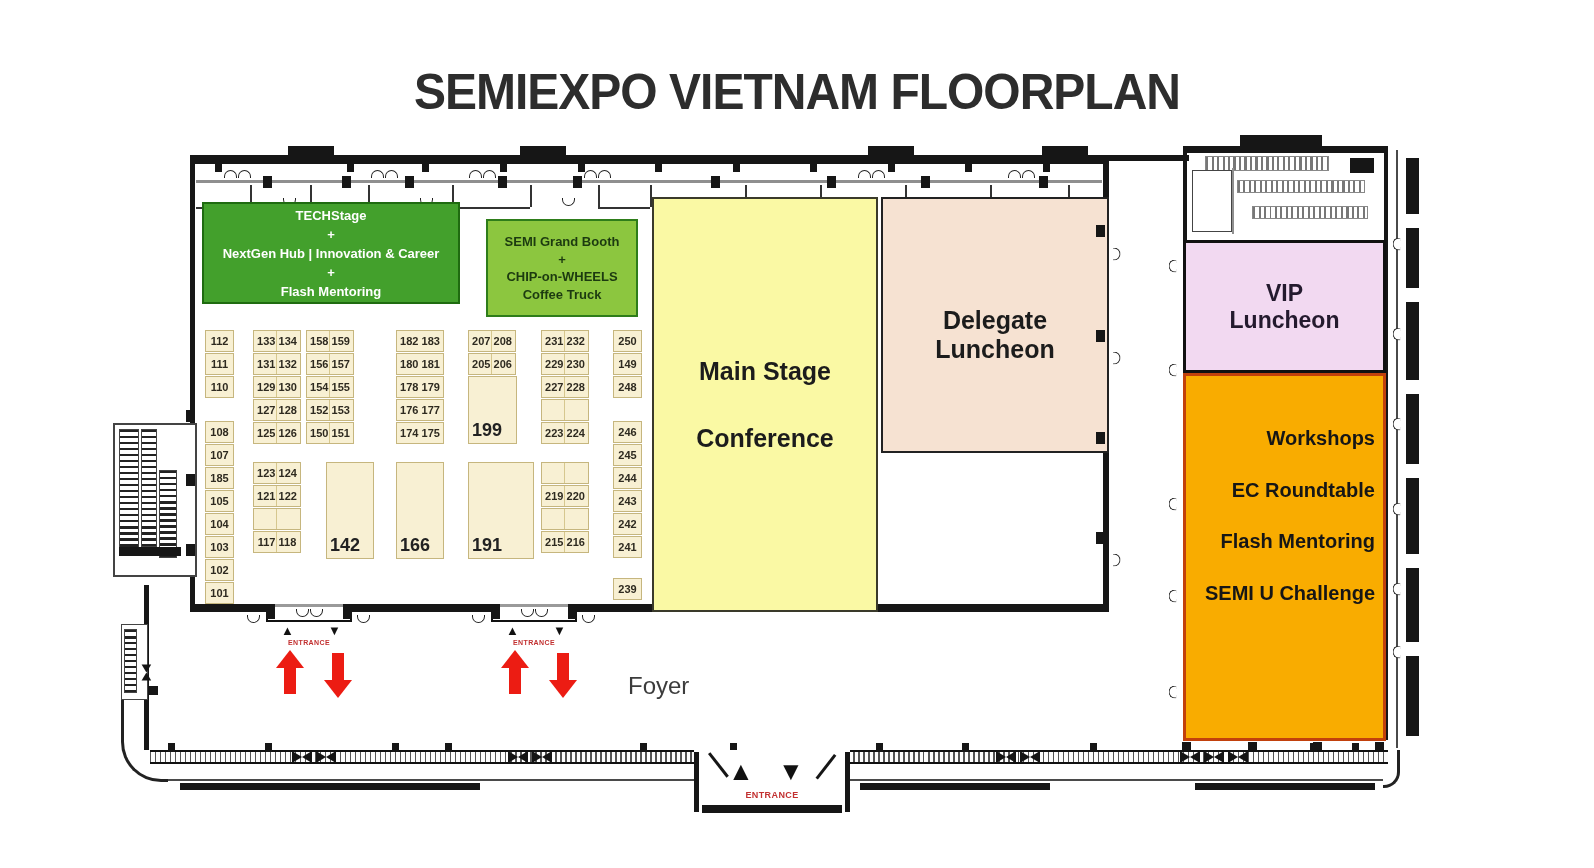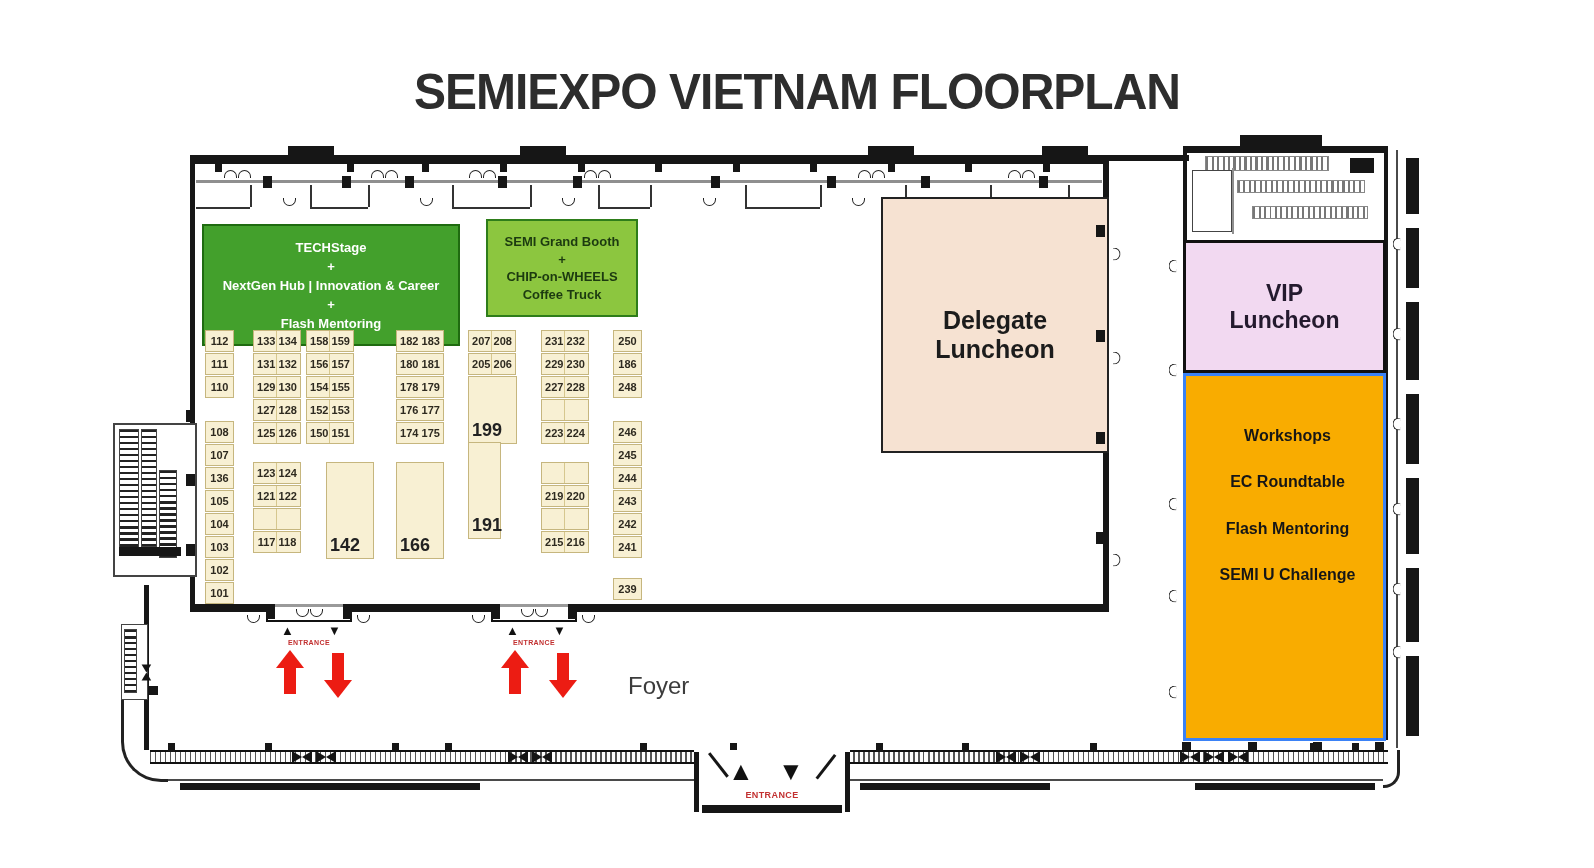"TECHStage" div.zone { height: 122px -> 102px; top: 224px -> 202px }
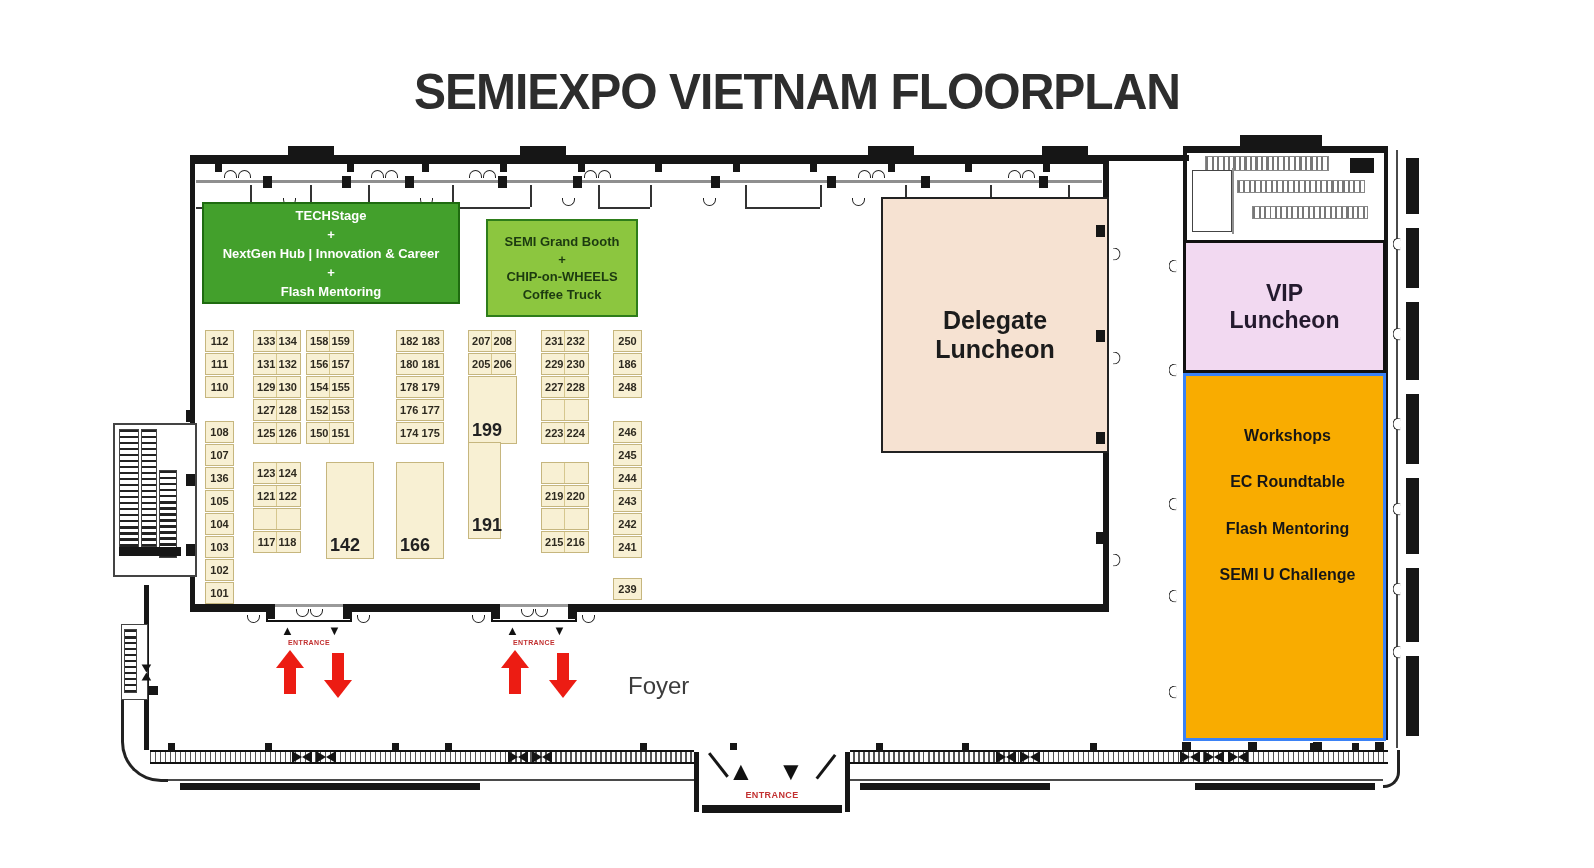"186" div.bcell { text: 186 -> 149 }
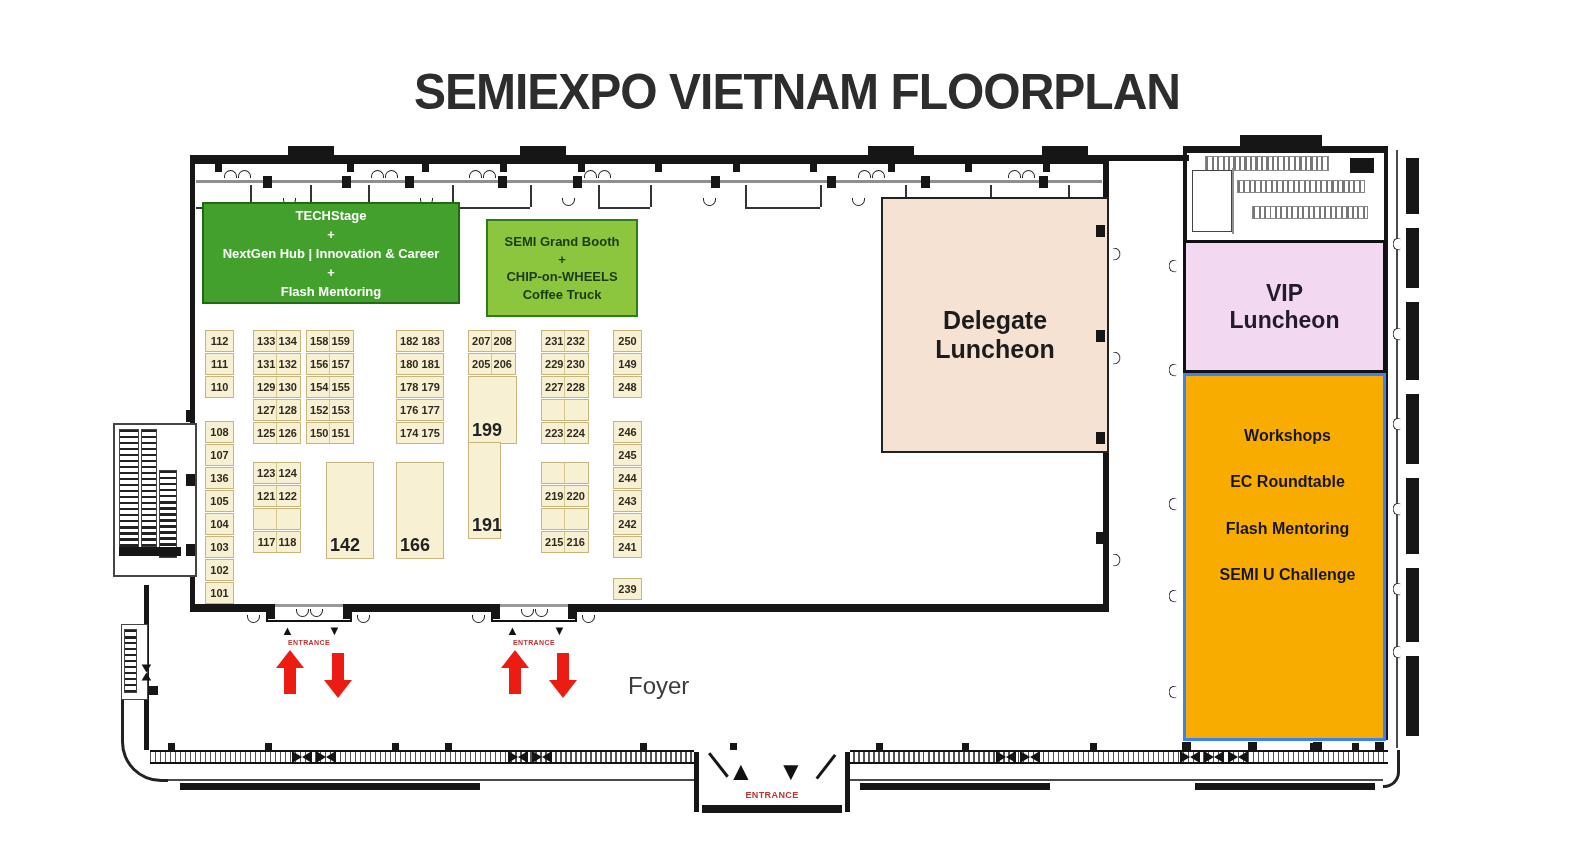"Main Stage" div.zone { html: none -> <div> <div>Main Stage</div> <div>Conference</div> </div> }
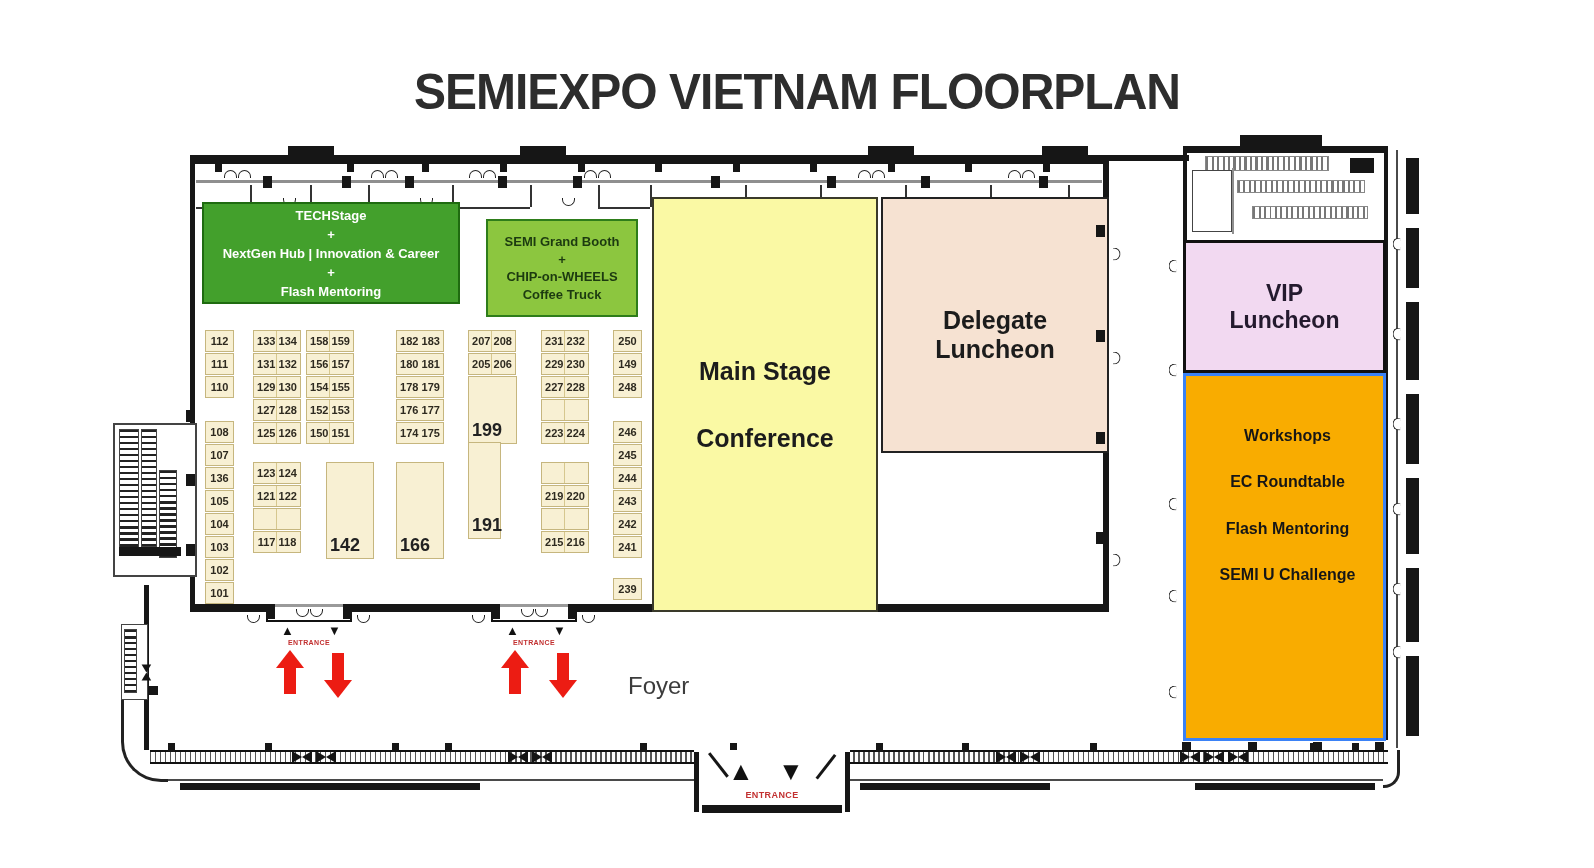"Workshops" .z-prog { align-items: center -> flex-end; border: 3px solid #3b82f6 -> 3px solid #c2410c; font-size: 16px -> 20px }
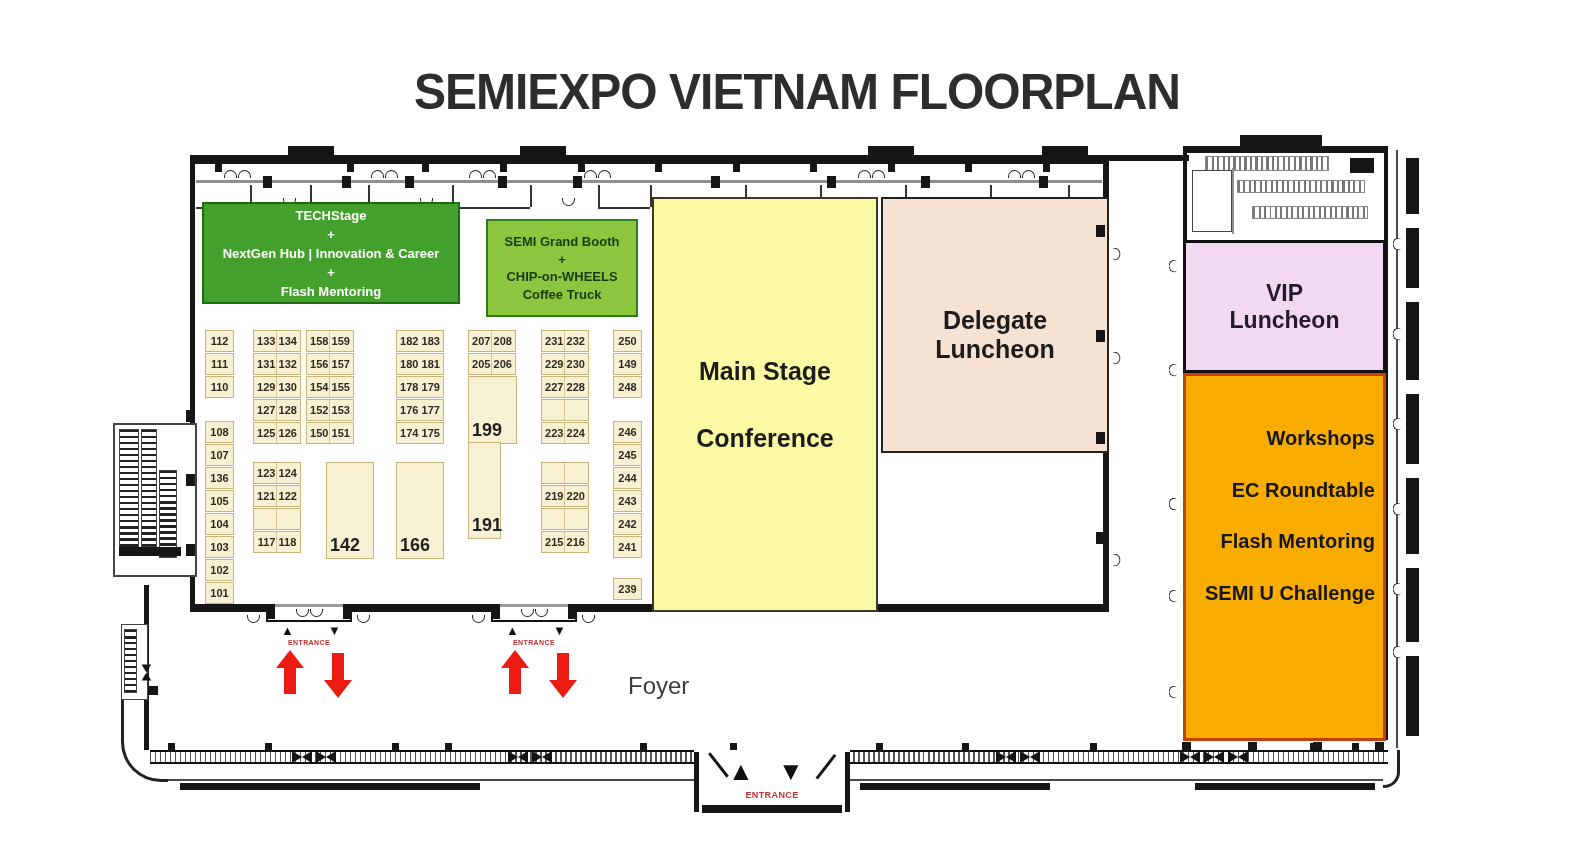"136" div.bcell { text: 136 -> 185 }
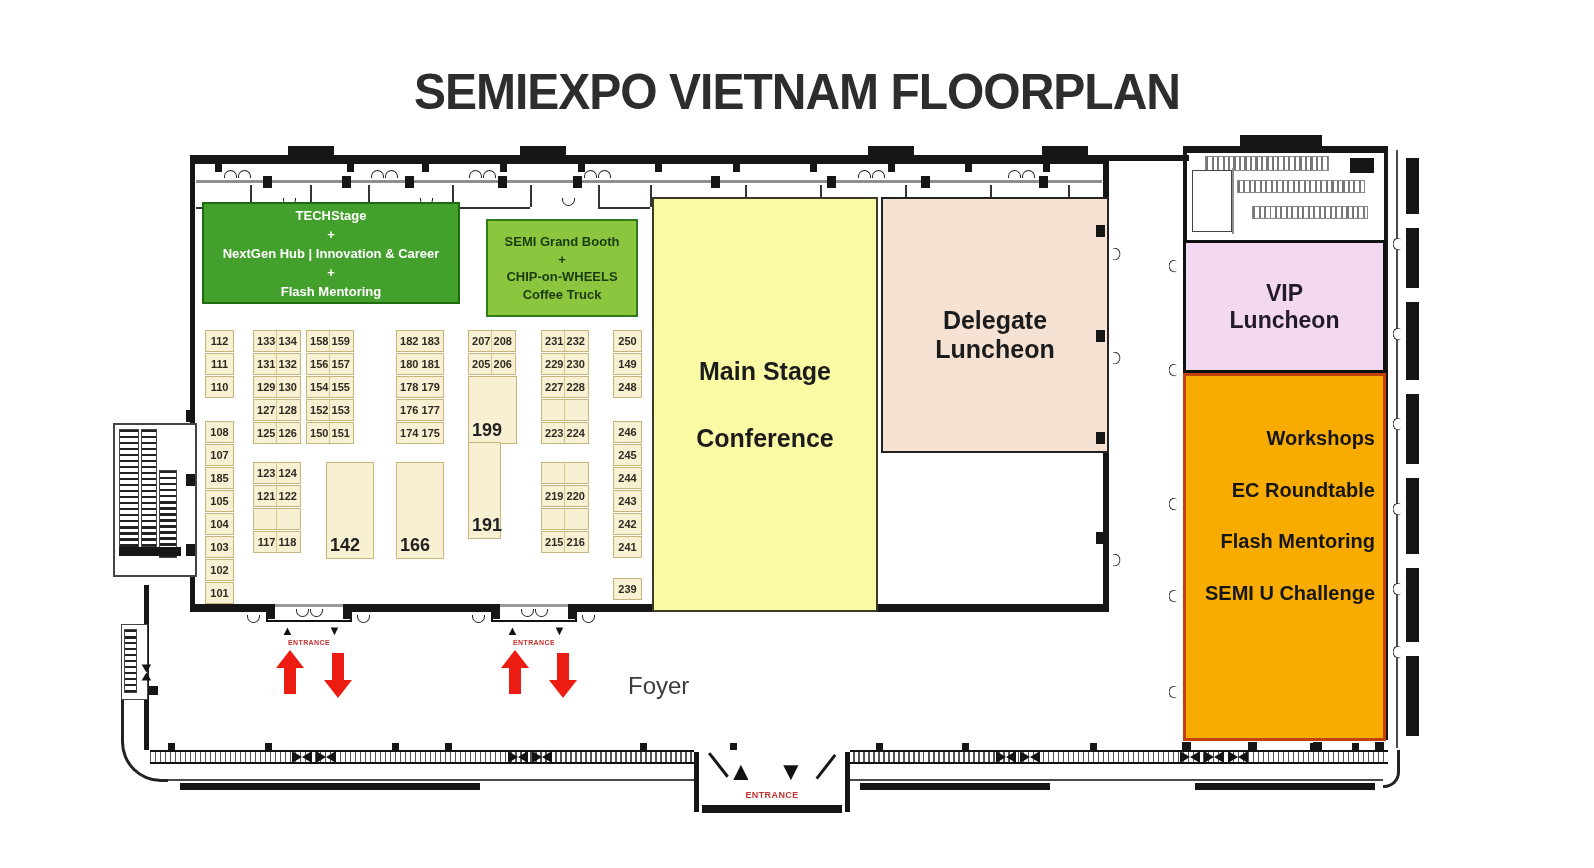"191" div.bigcell { top: 442px -> 462px; width: 33px -> 66px }
